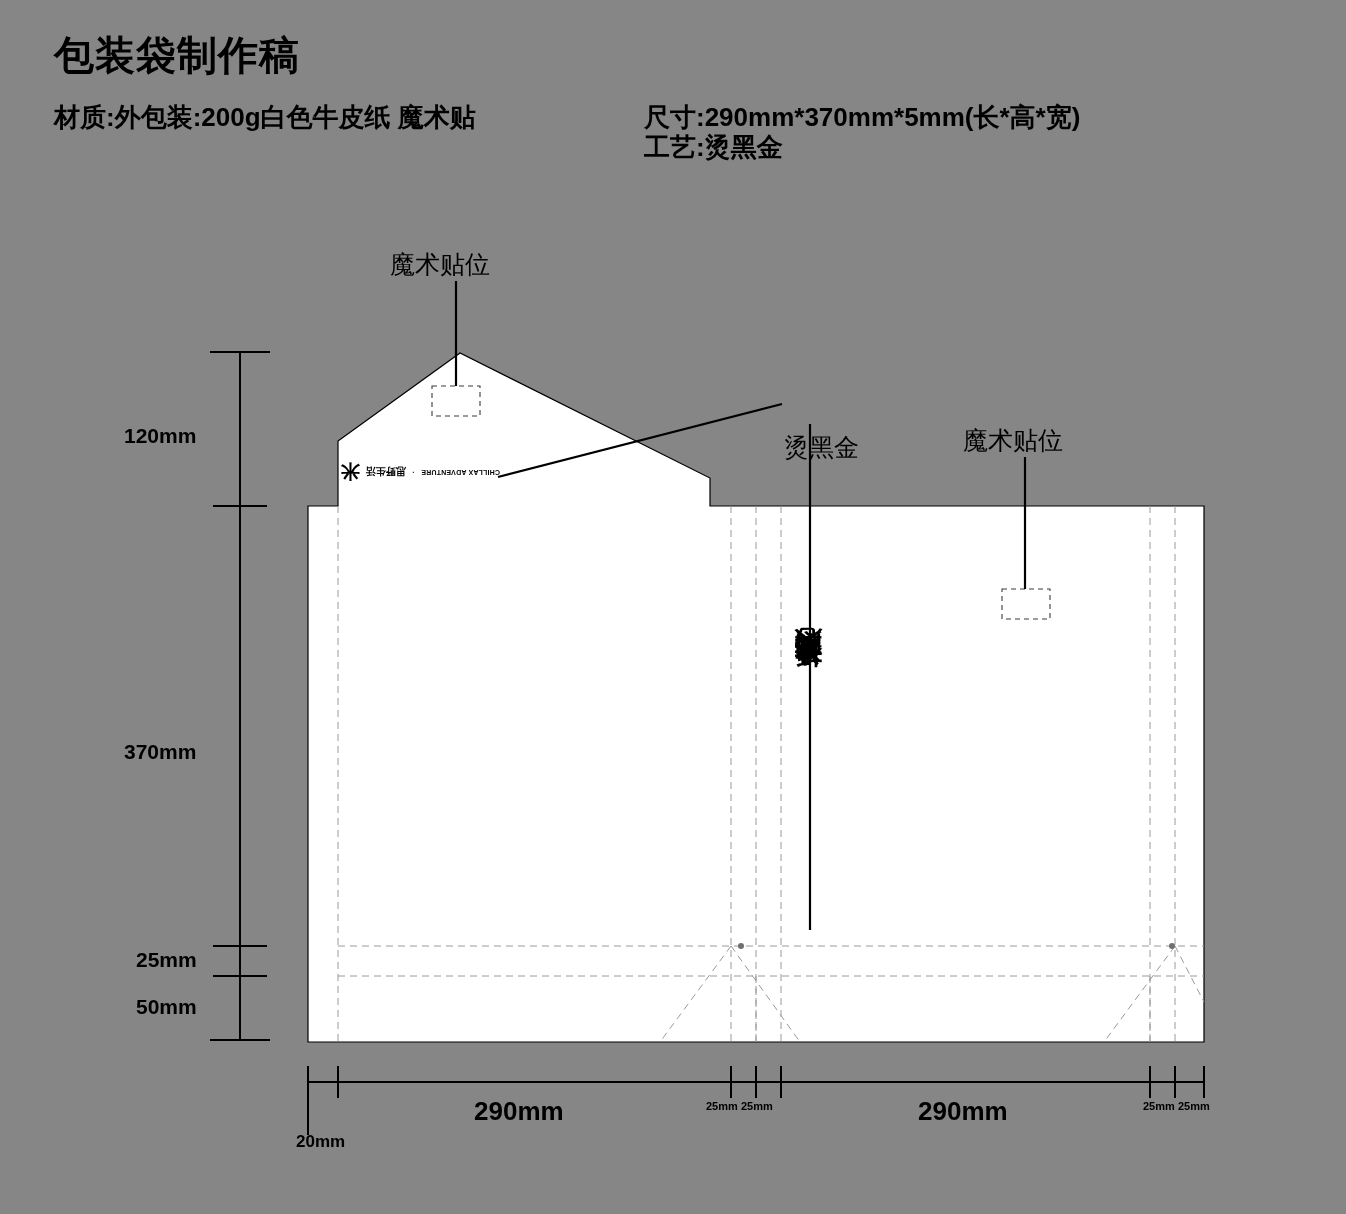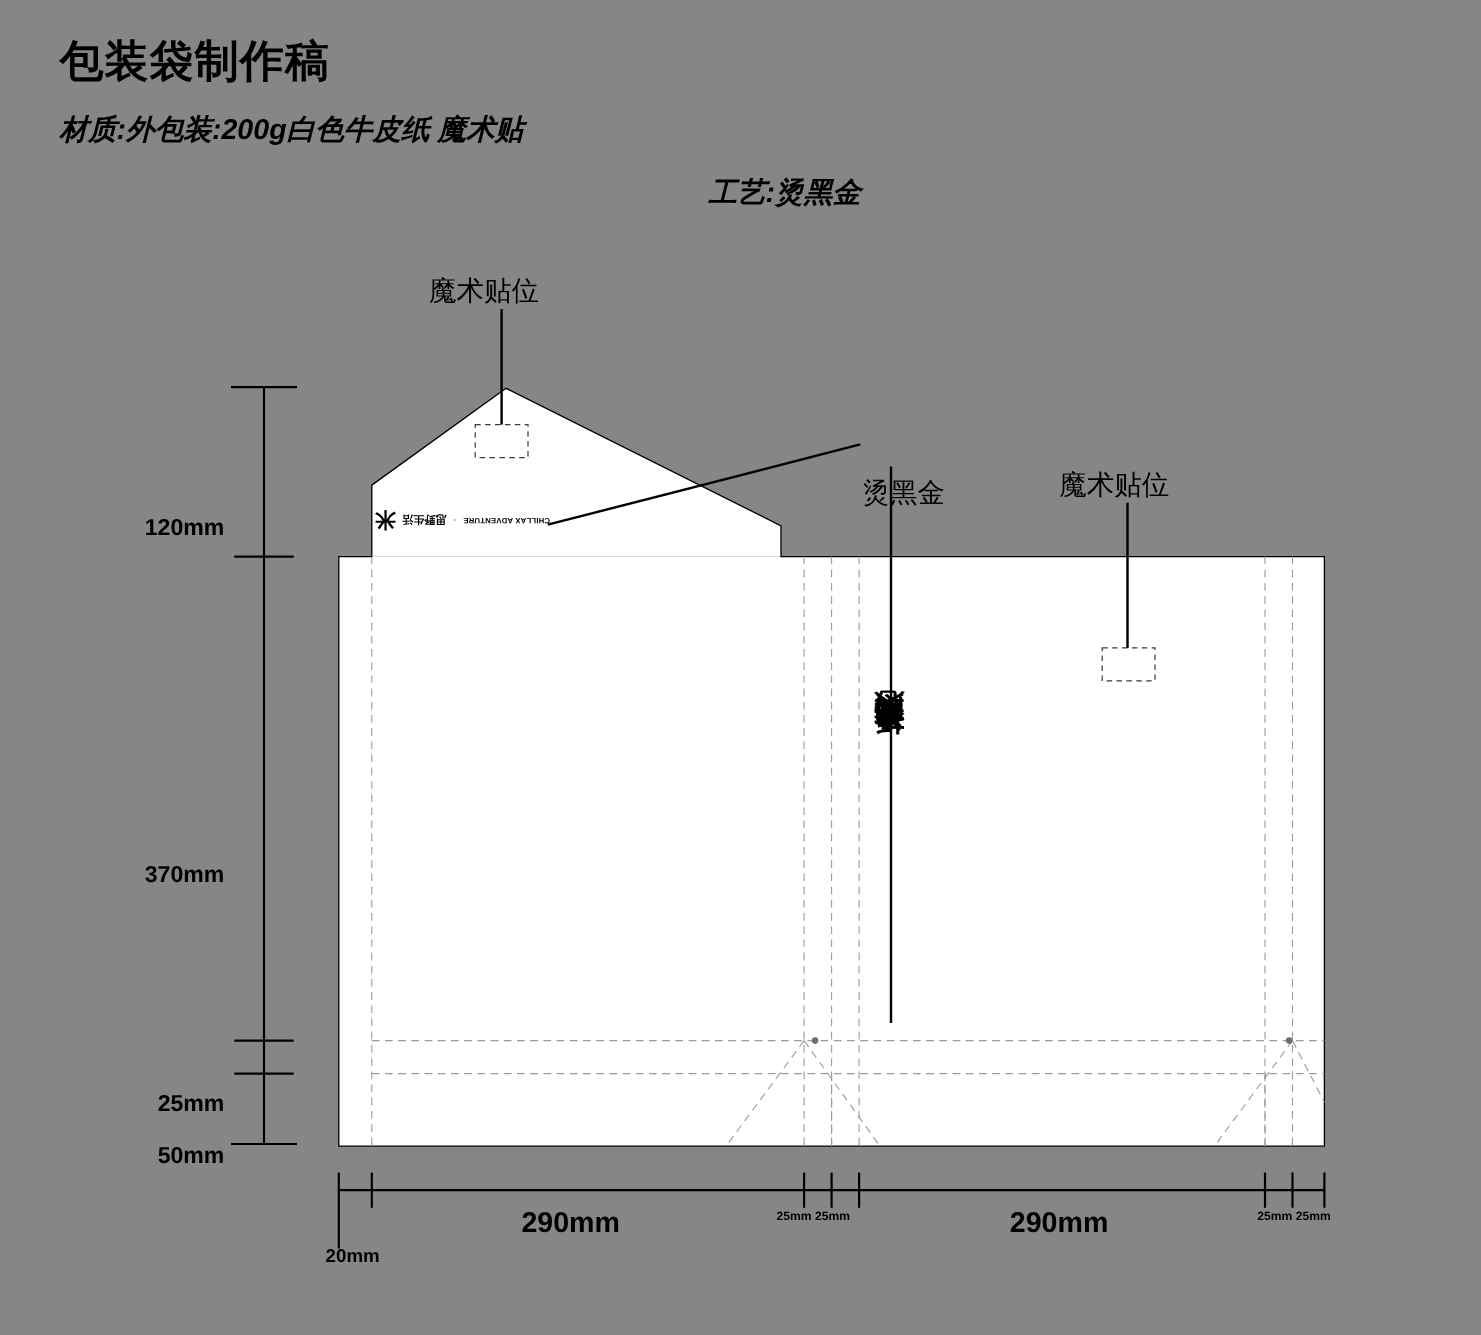"材质:外包装:200g白色牛皮纸 魔术贴" .spec-line { font-style: italic -> none }
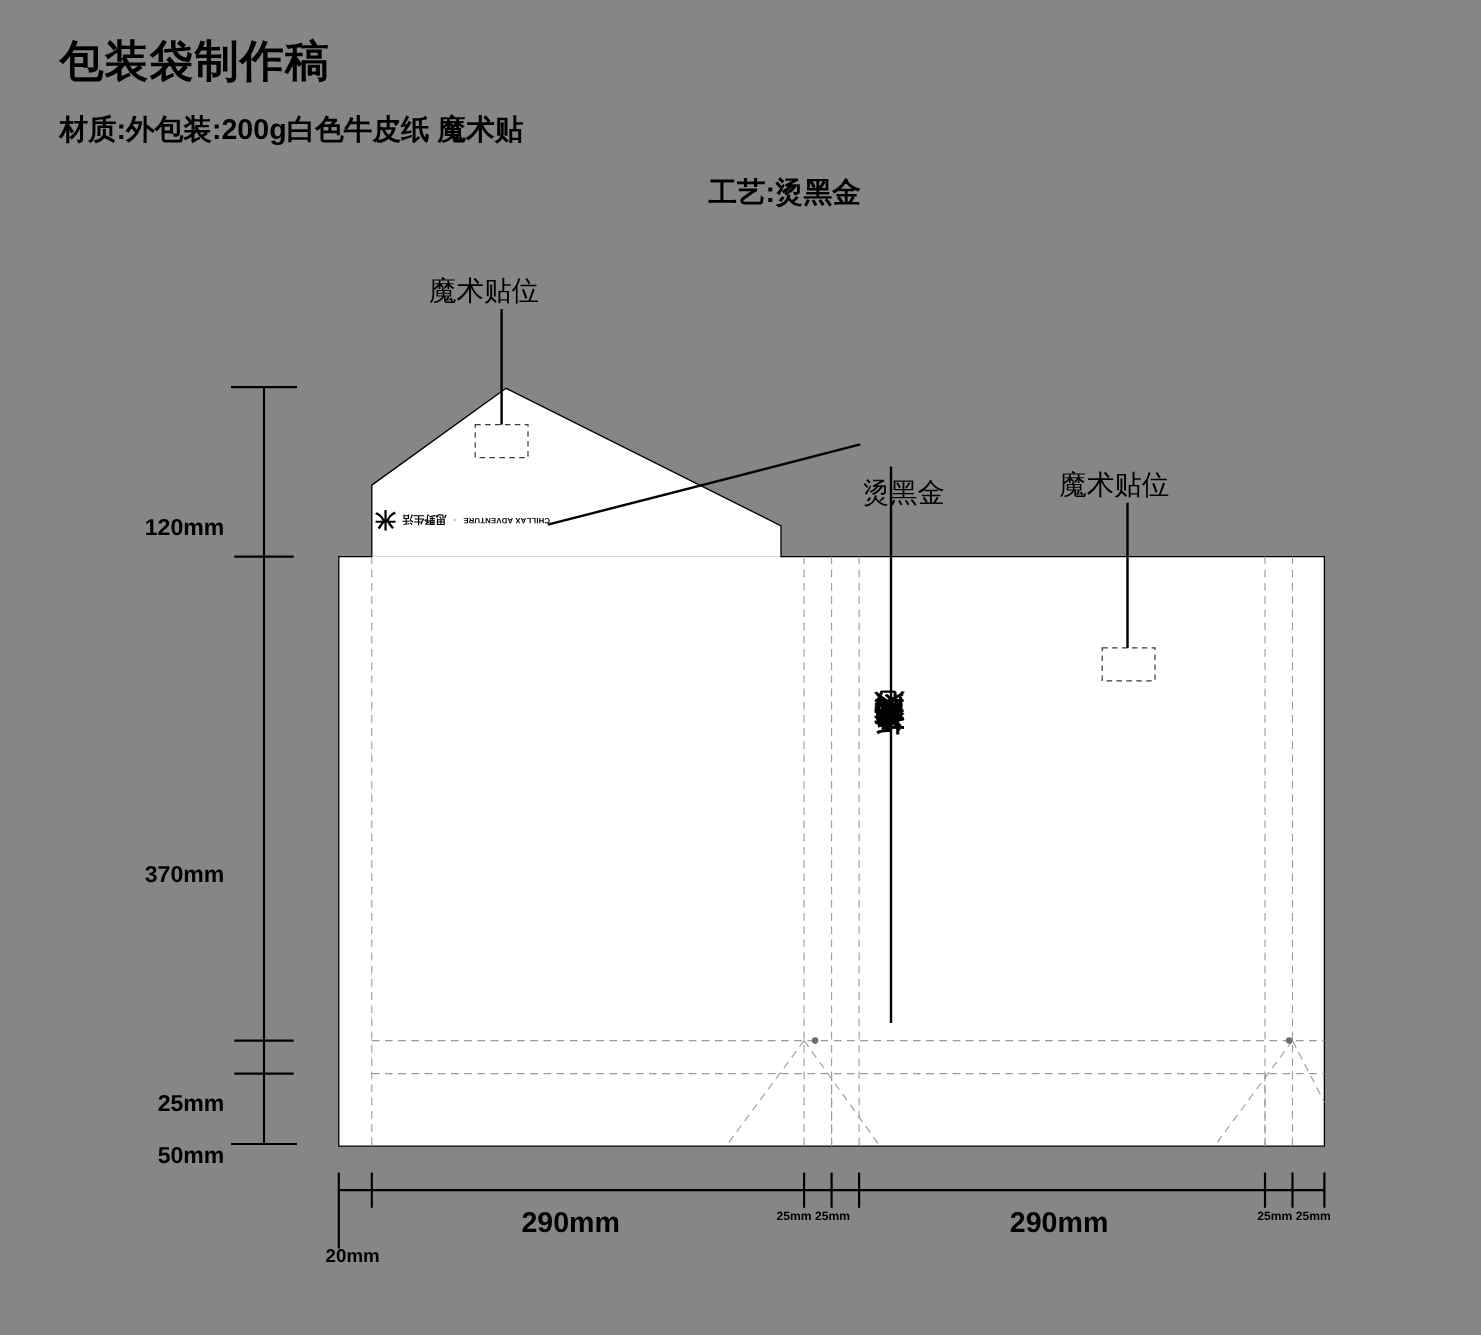"尺寸:290mm*370mm*5mm(长*高*宽)" div.abs { html: none -> <div>尺寸:290mm*370mm*5mm(长*高*宽)</div> }
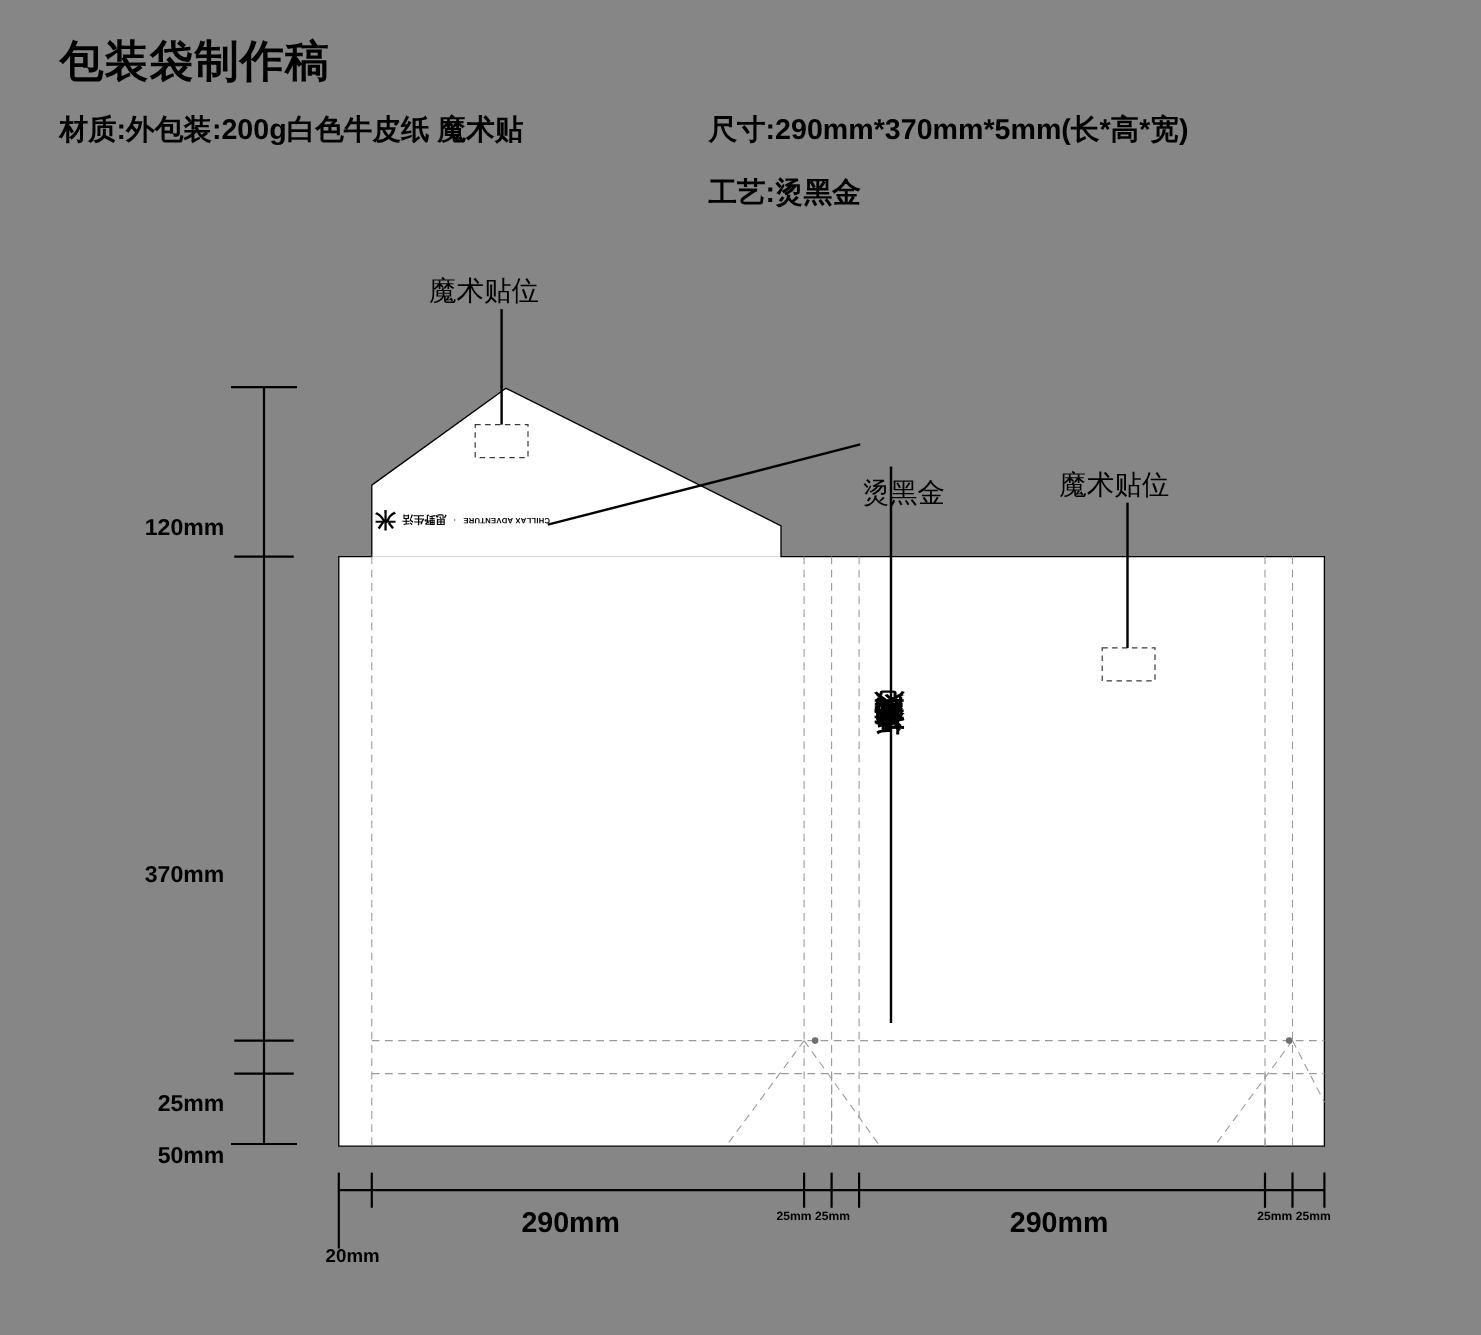"工艺:烫黑金" #spec-craft { top: 158px -> 130px }
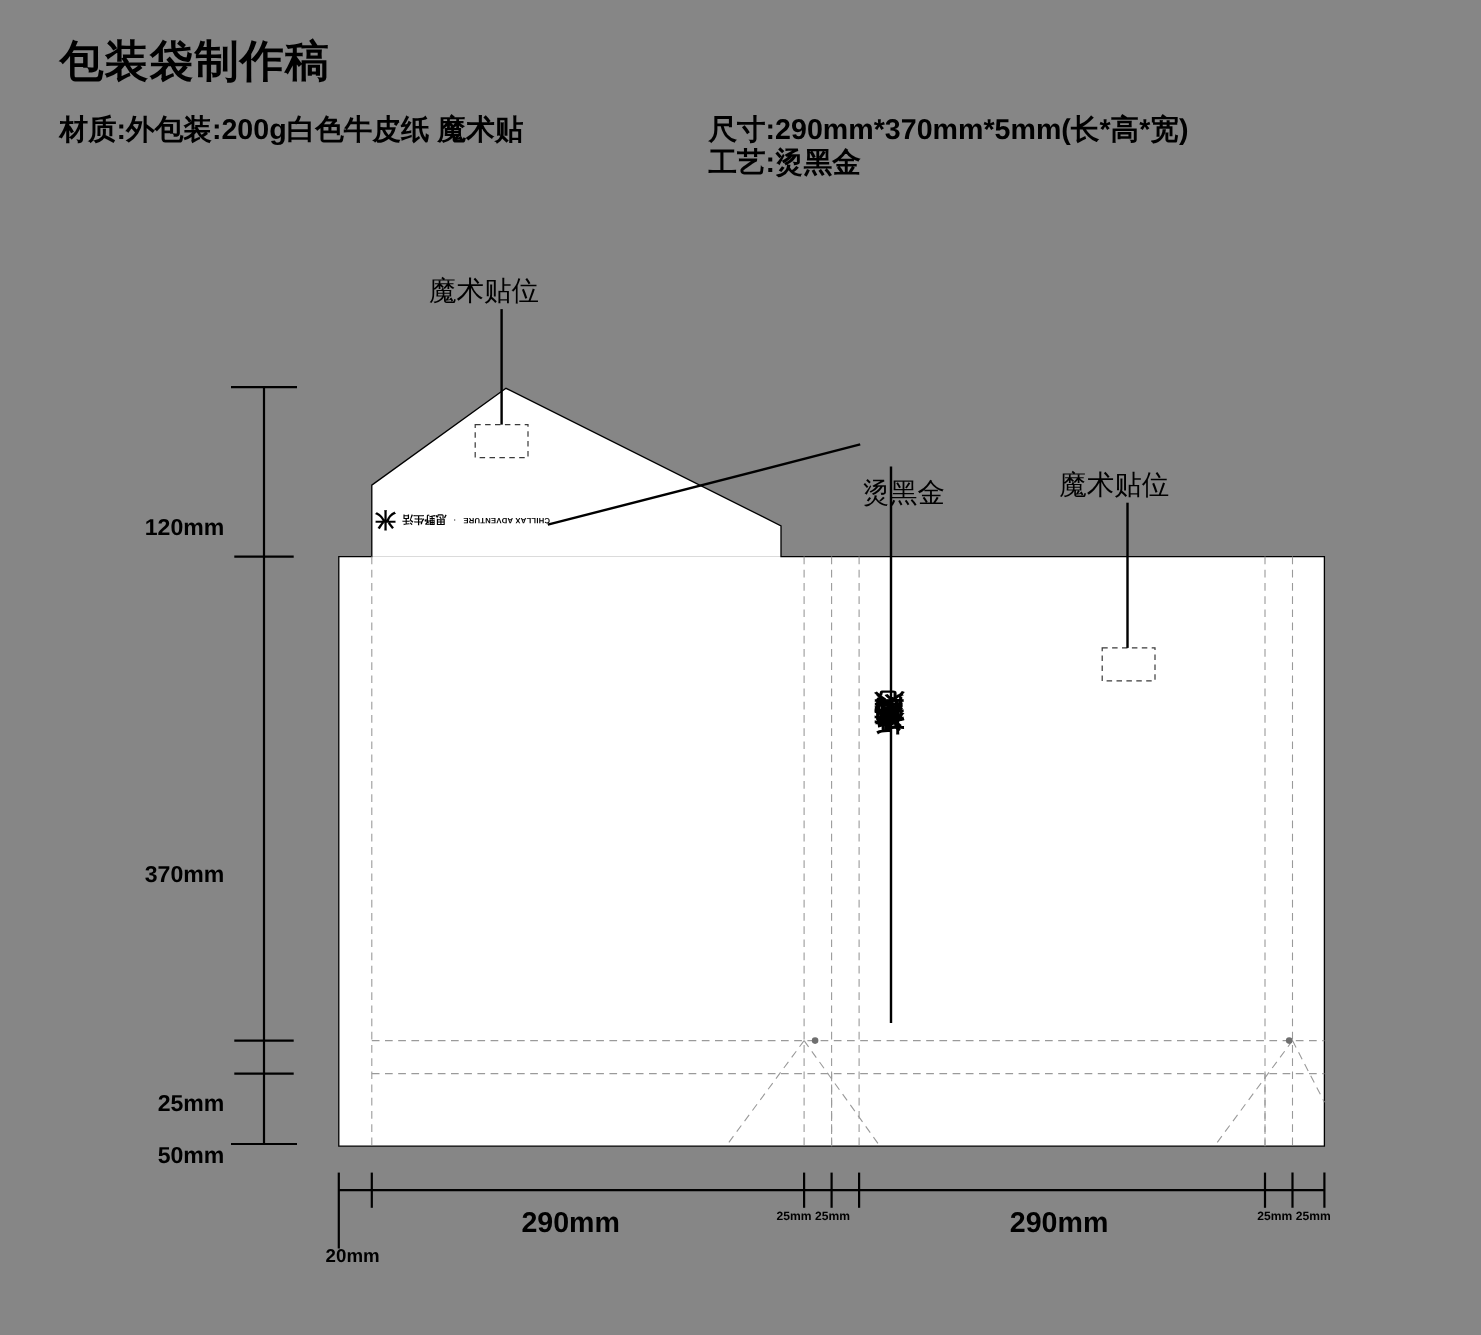"120mm" .dim-label { margin-top: 44px -> none; text-align: right -> none }
